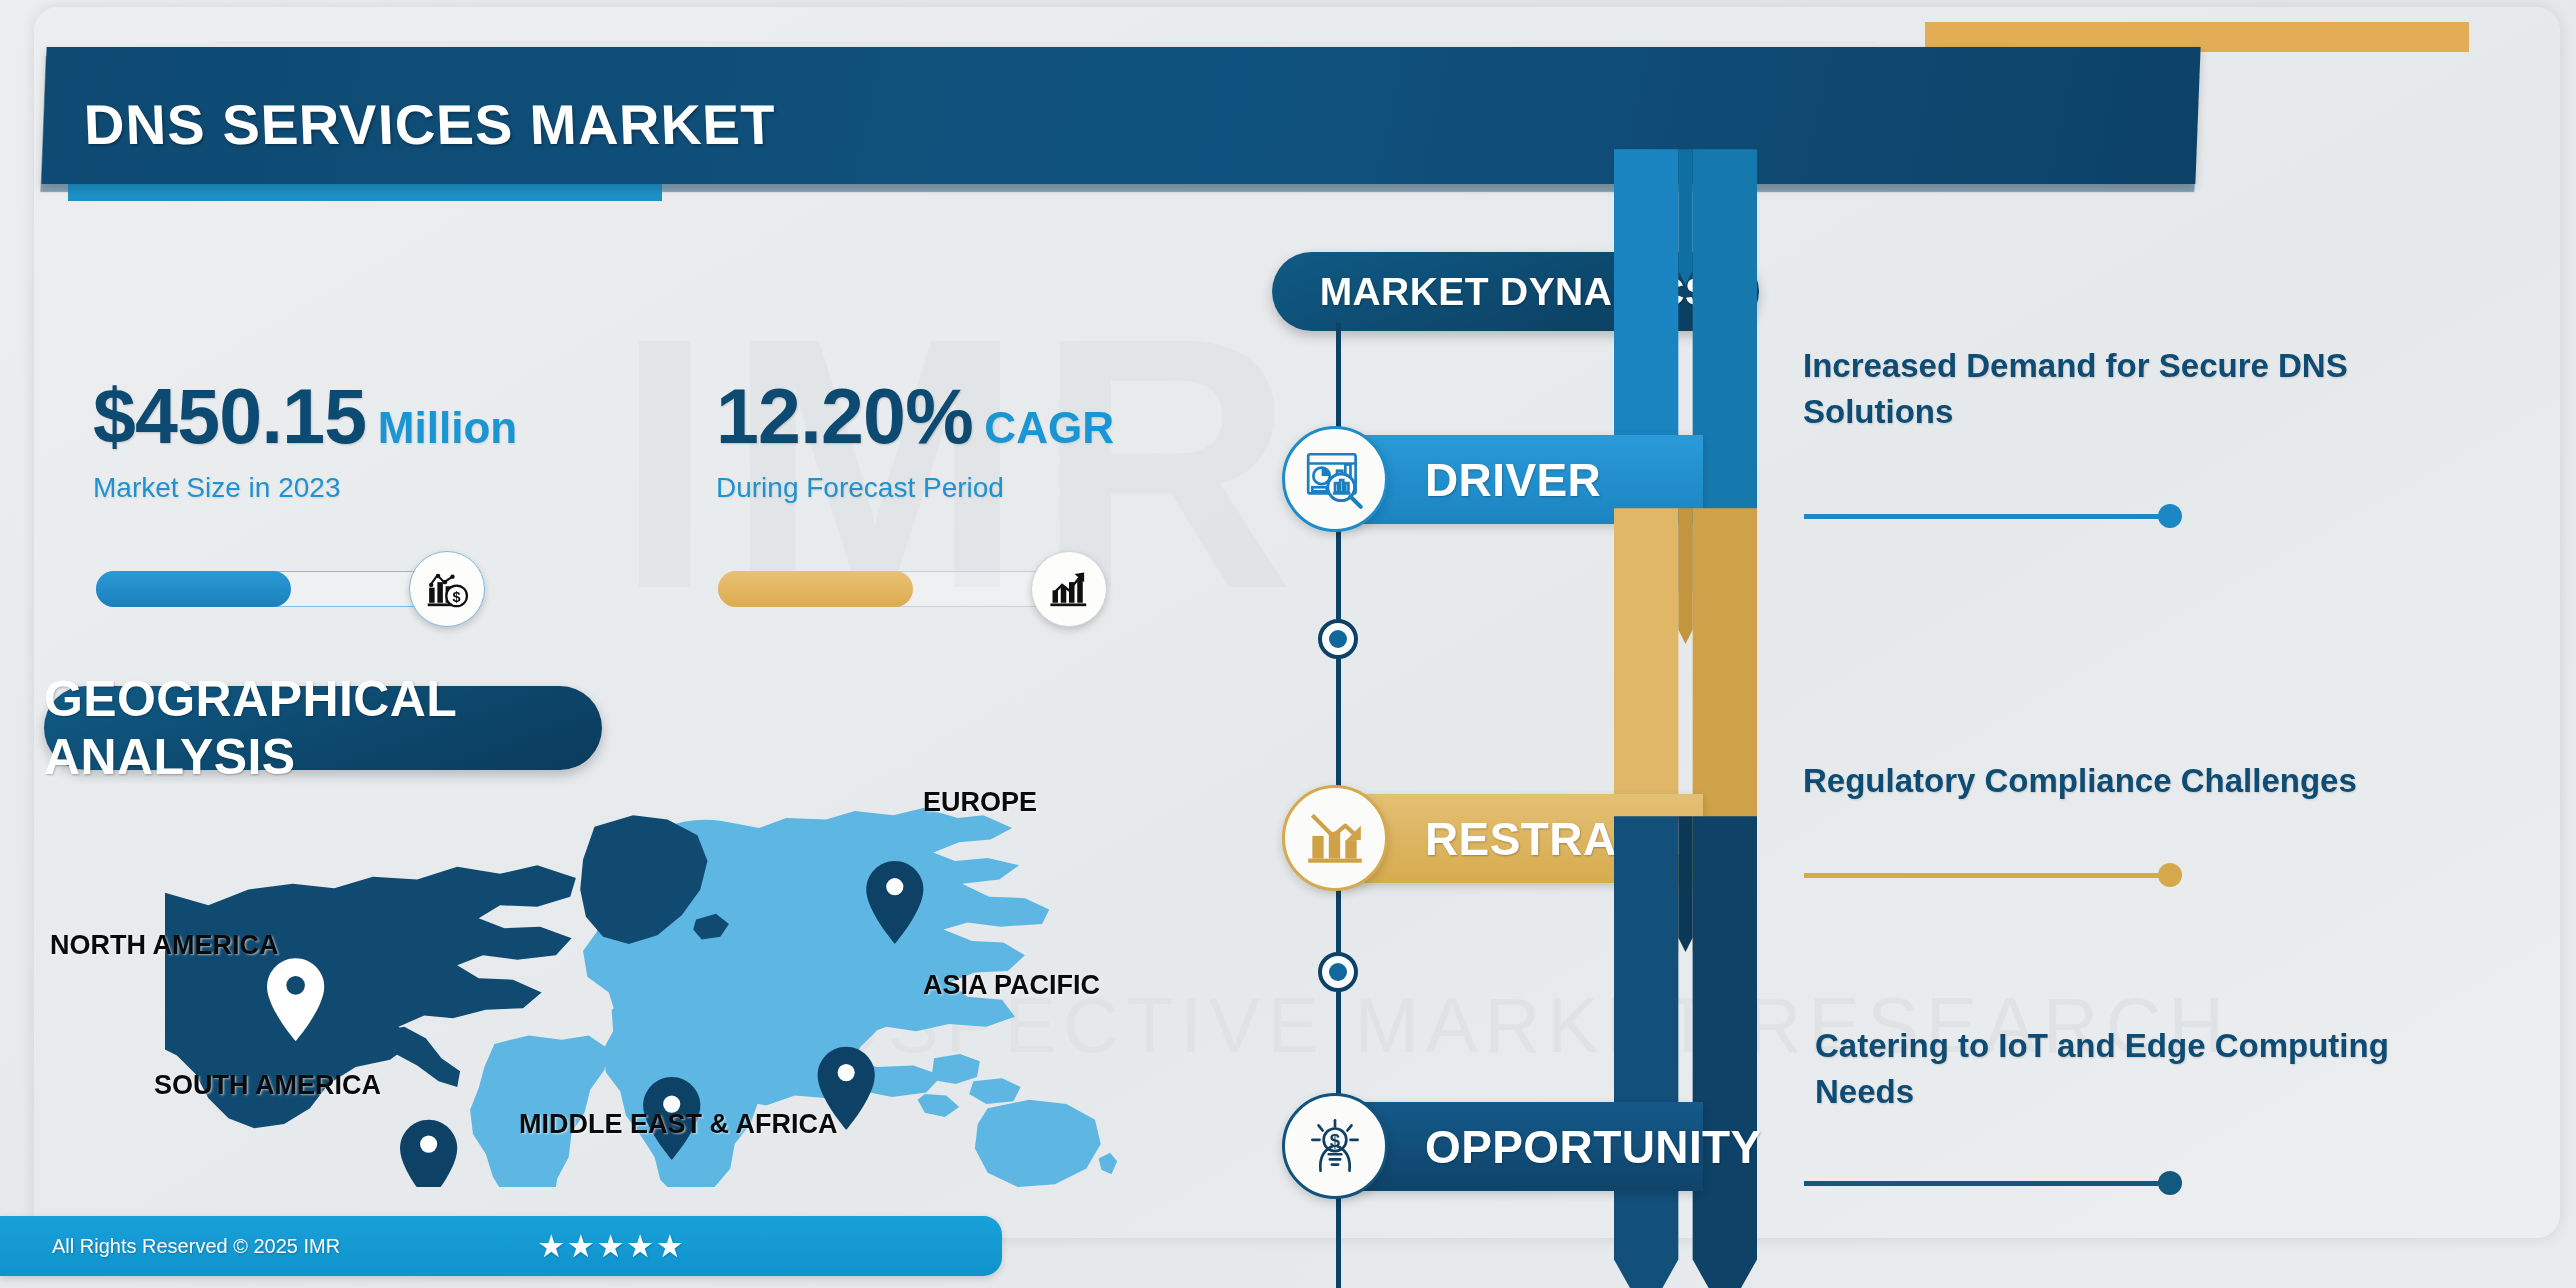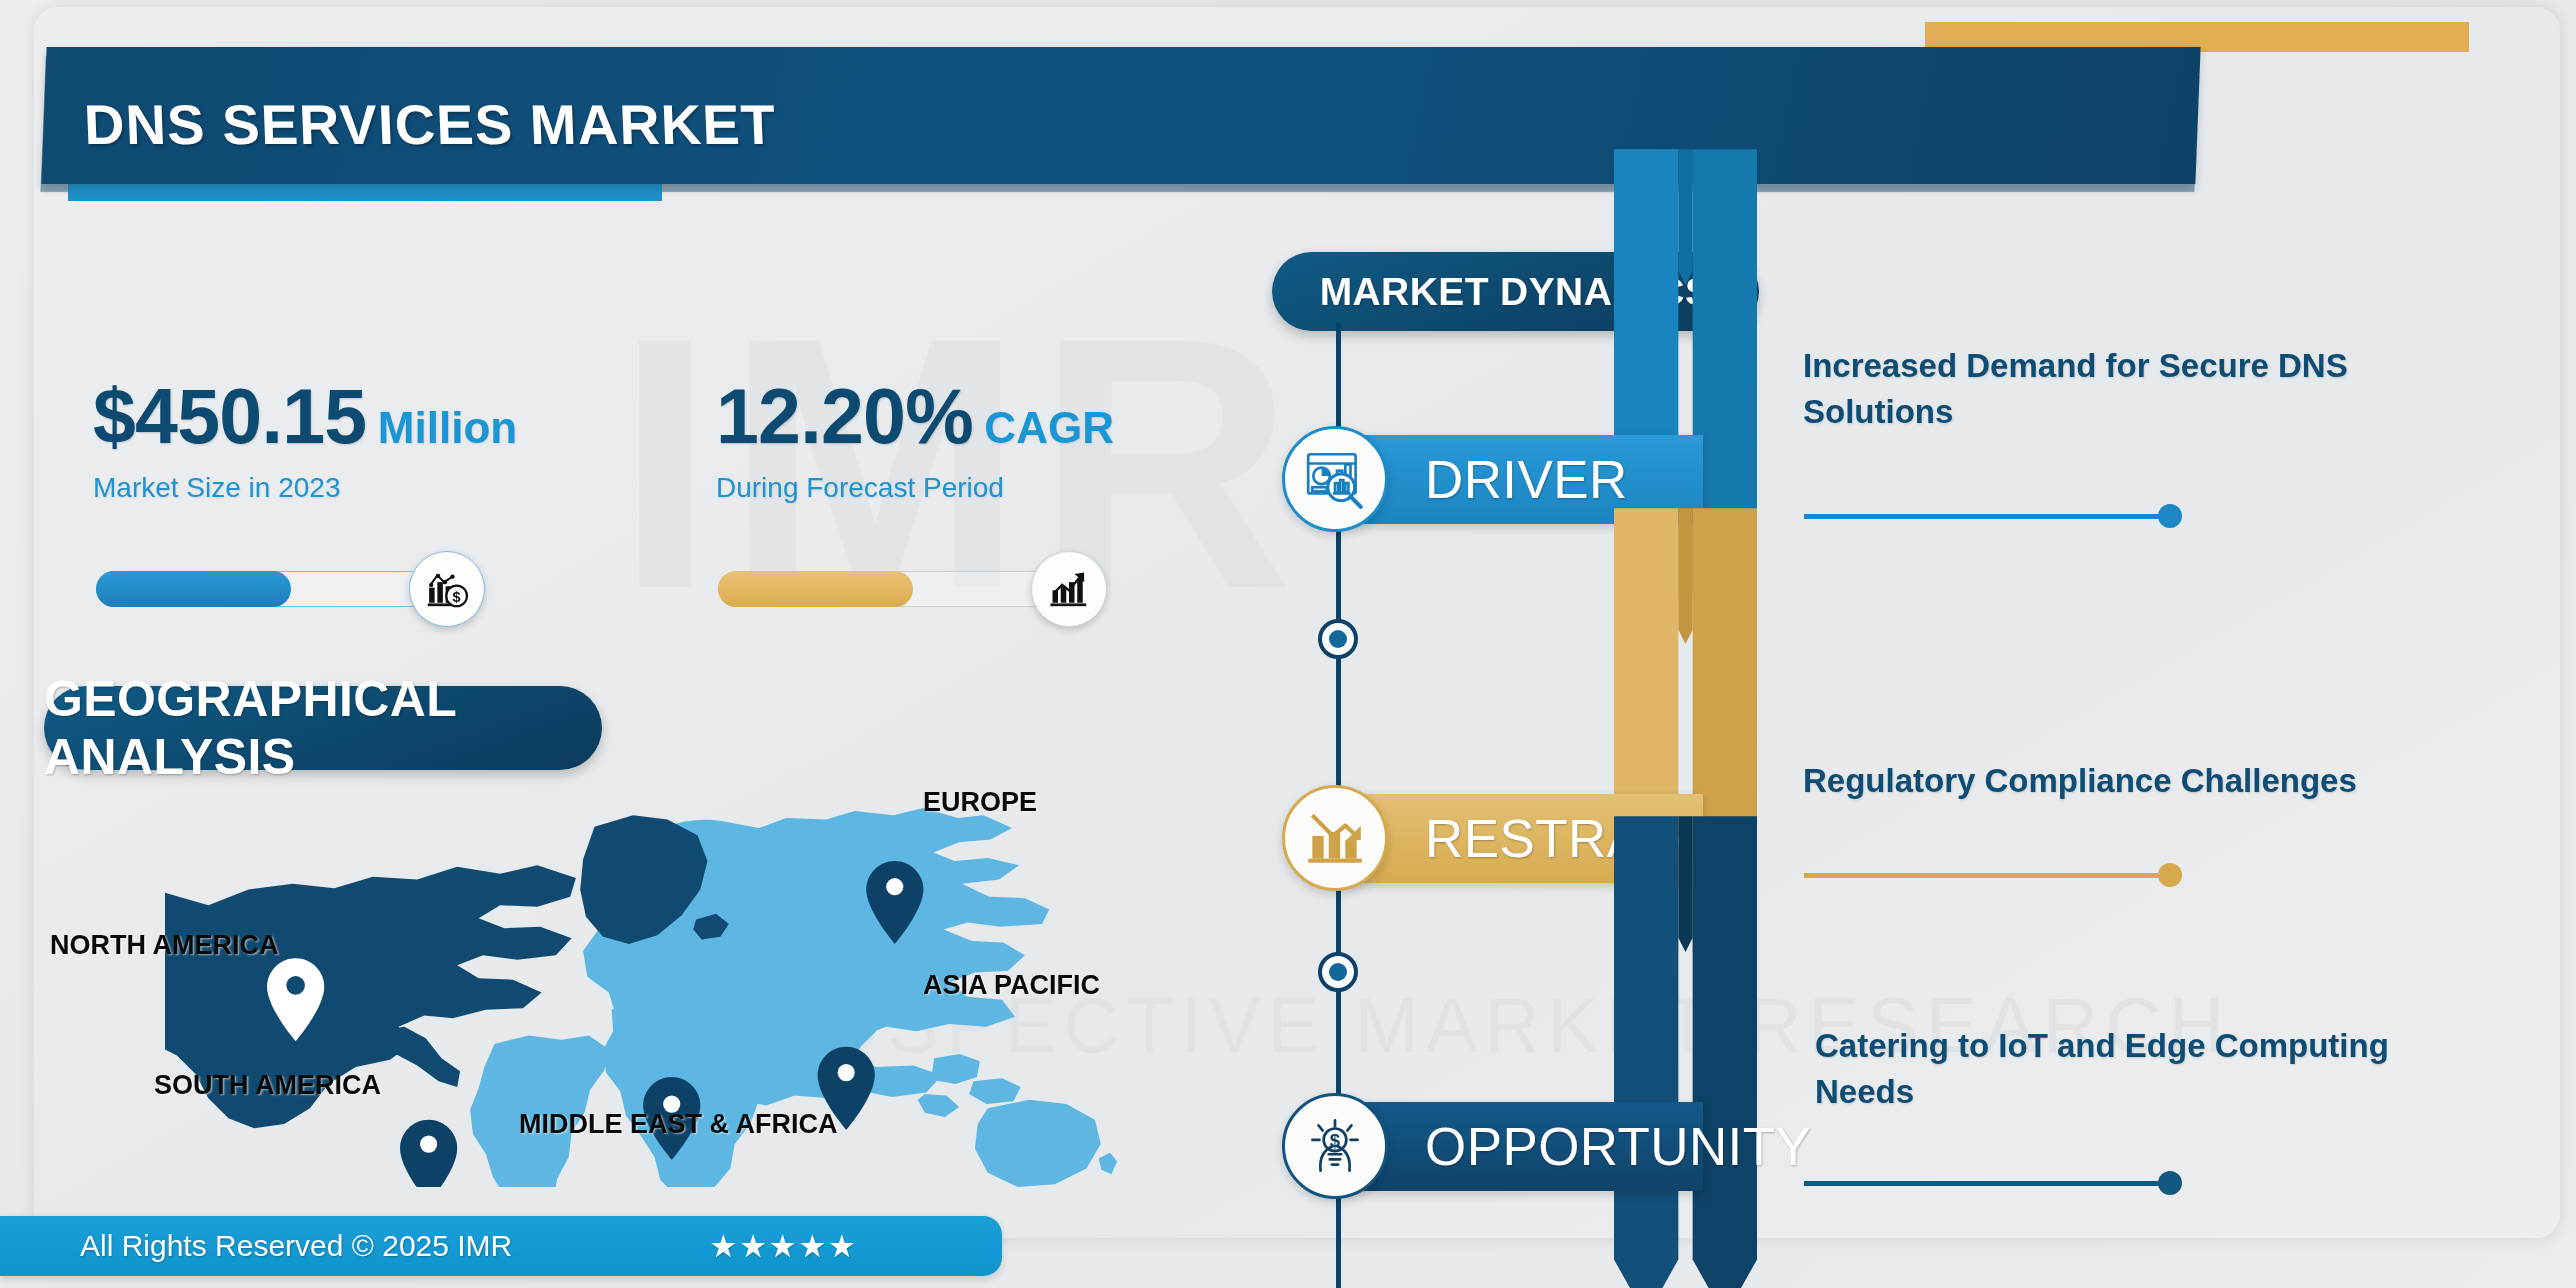"DRIVER" .dyn .bar .lbl { font-size: 53px -> 46px; font-weight: 400 -> 700 }
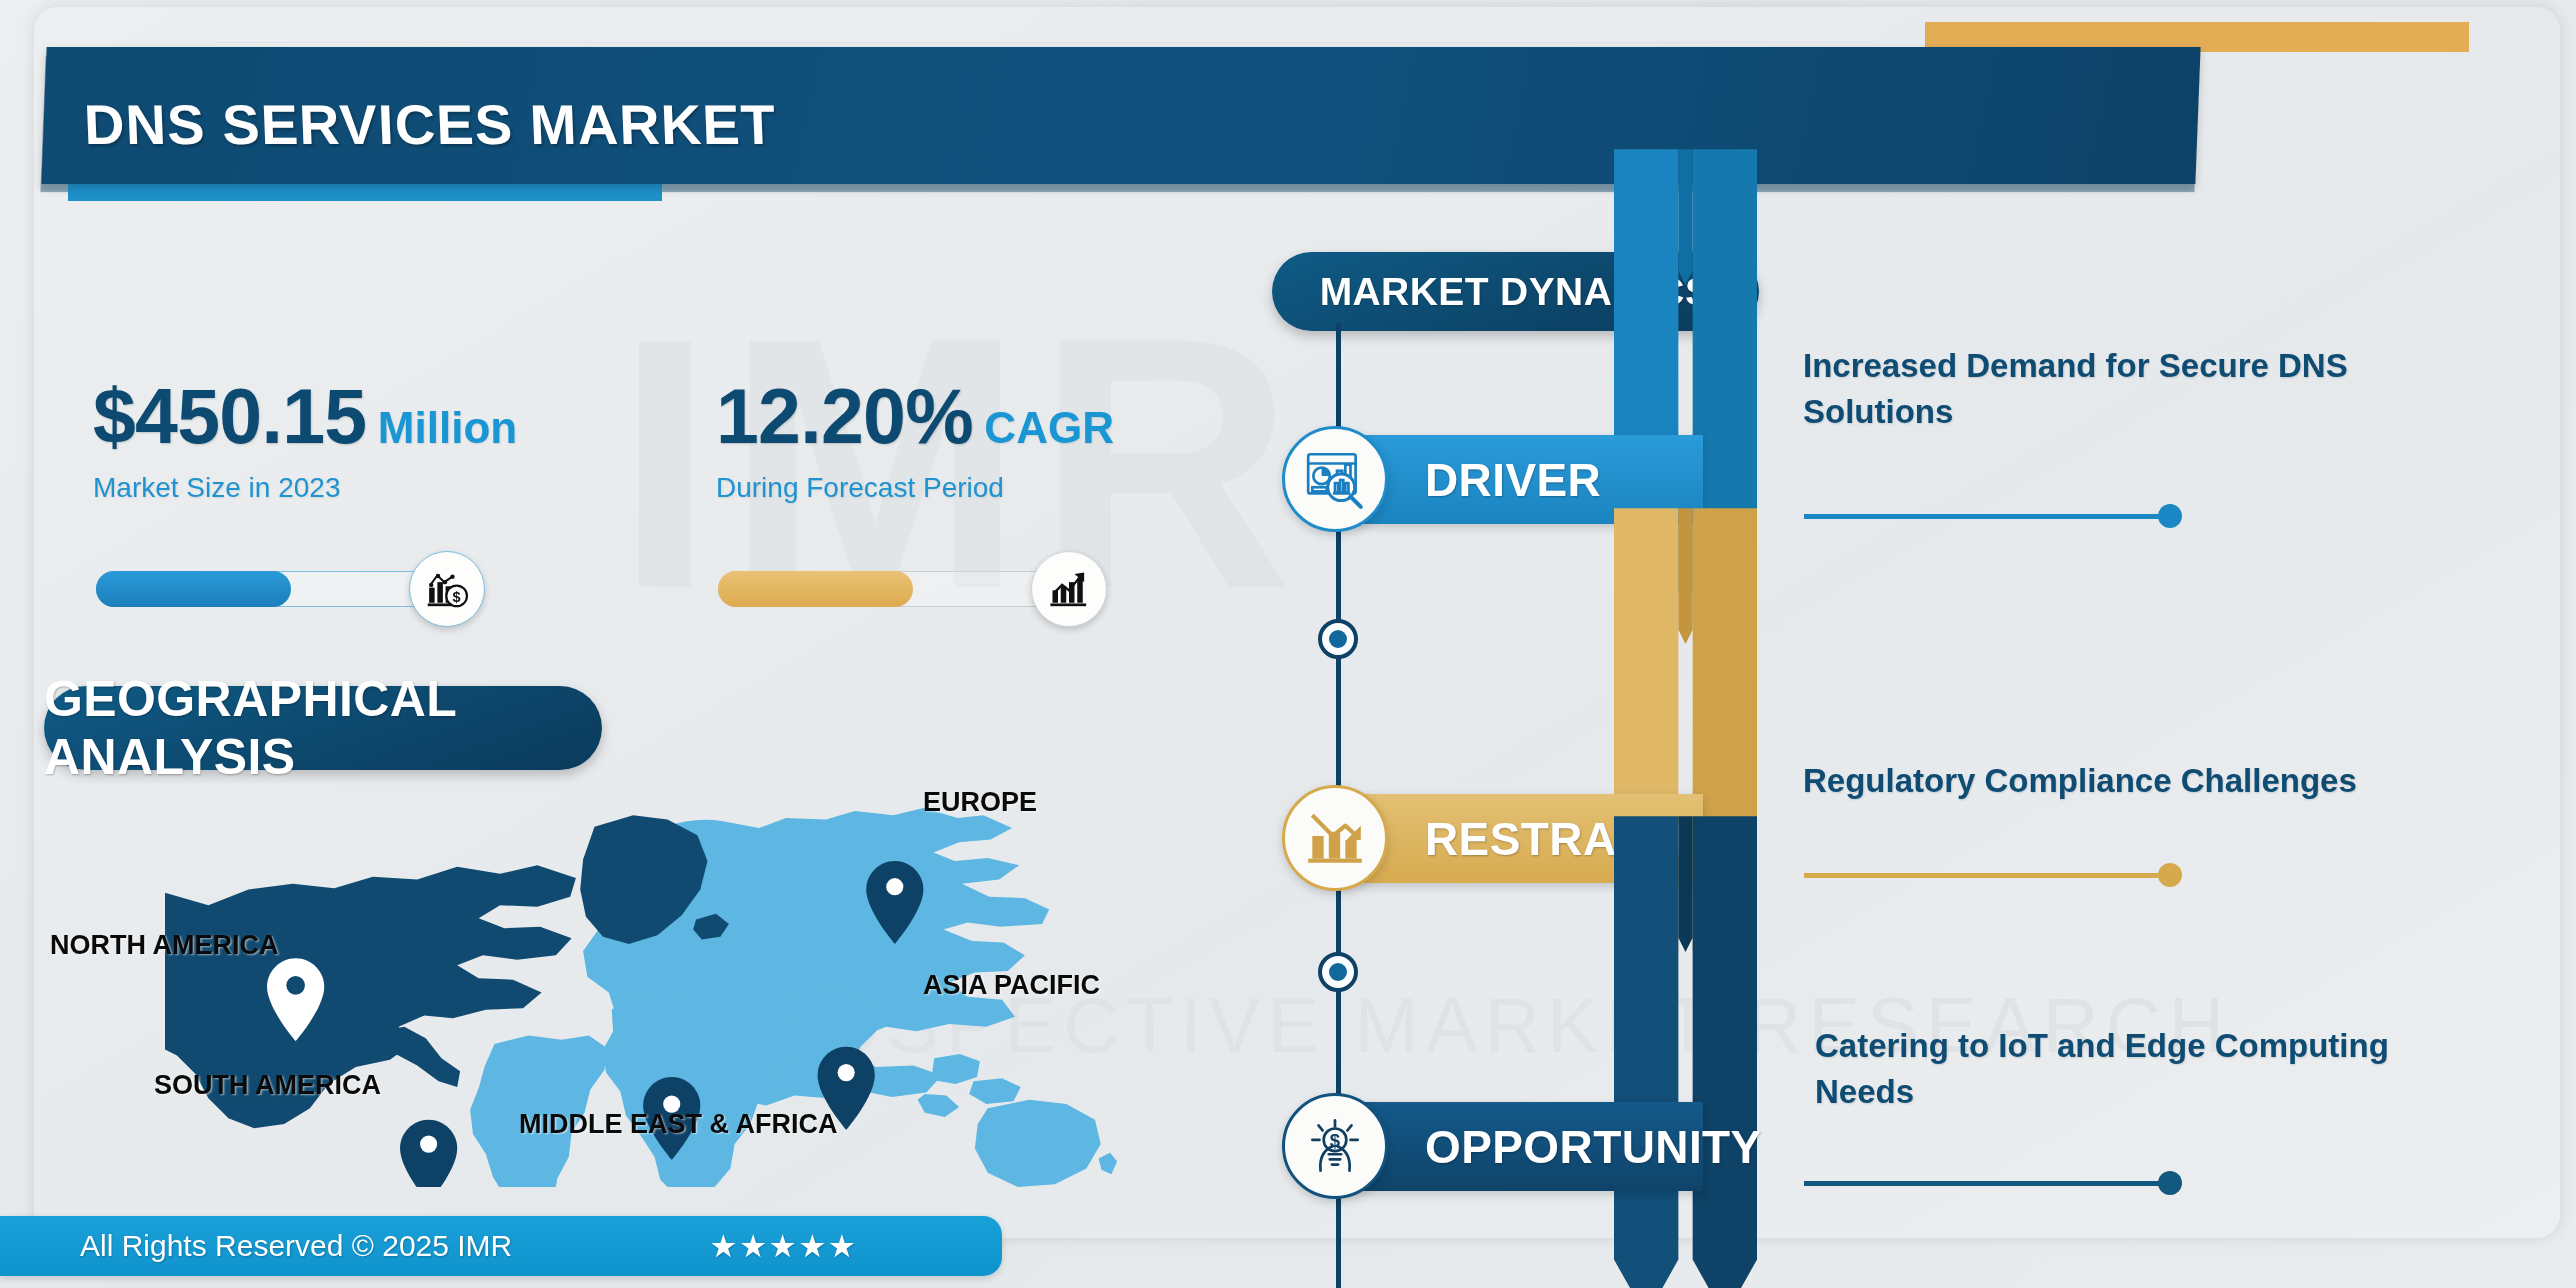"All Rights Reserved © 2025" #footer .copy { font-size: 30px -> 20px; margin-left: 80px -> 52px }
